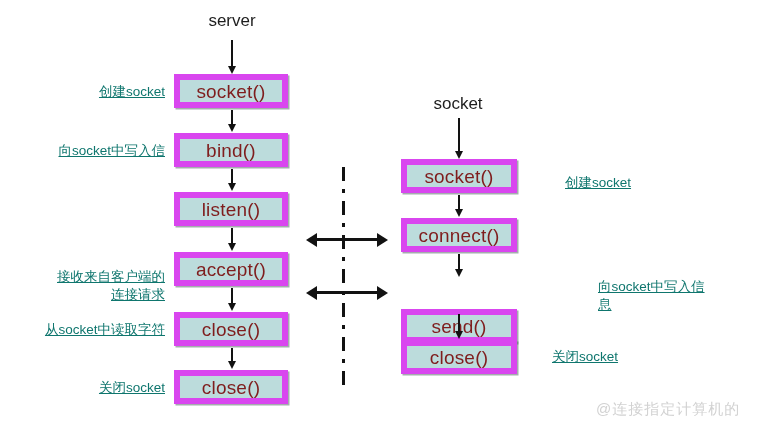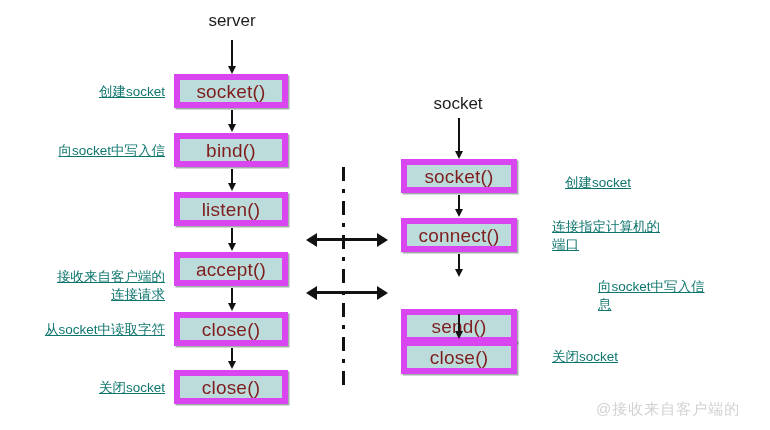"连接指定计算机的" div.label { html: <div>连接指定计算机的 端口</div> -> none }
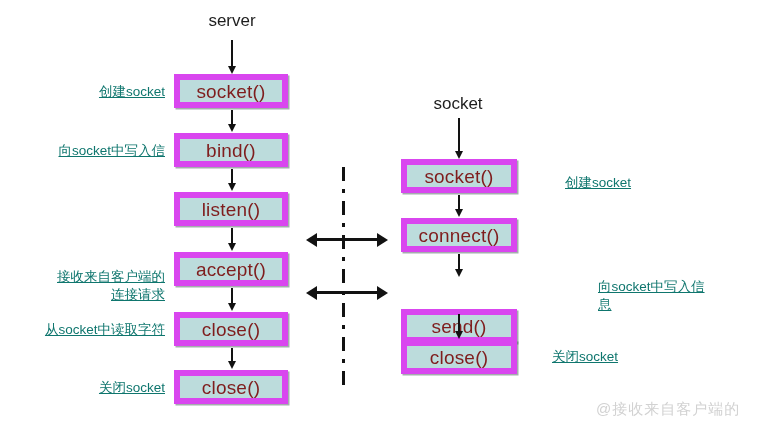"@接收来自客户端的" div.watermark { text: @接收来自客户端 -> @连接指定计算机 }
